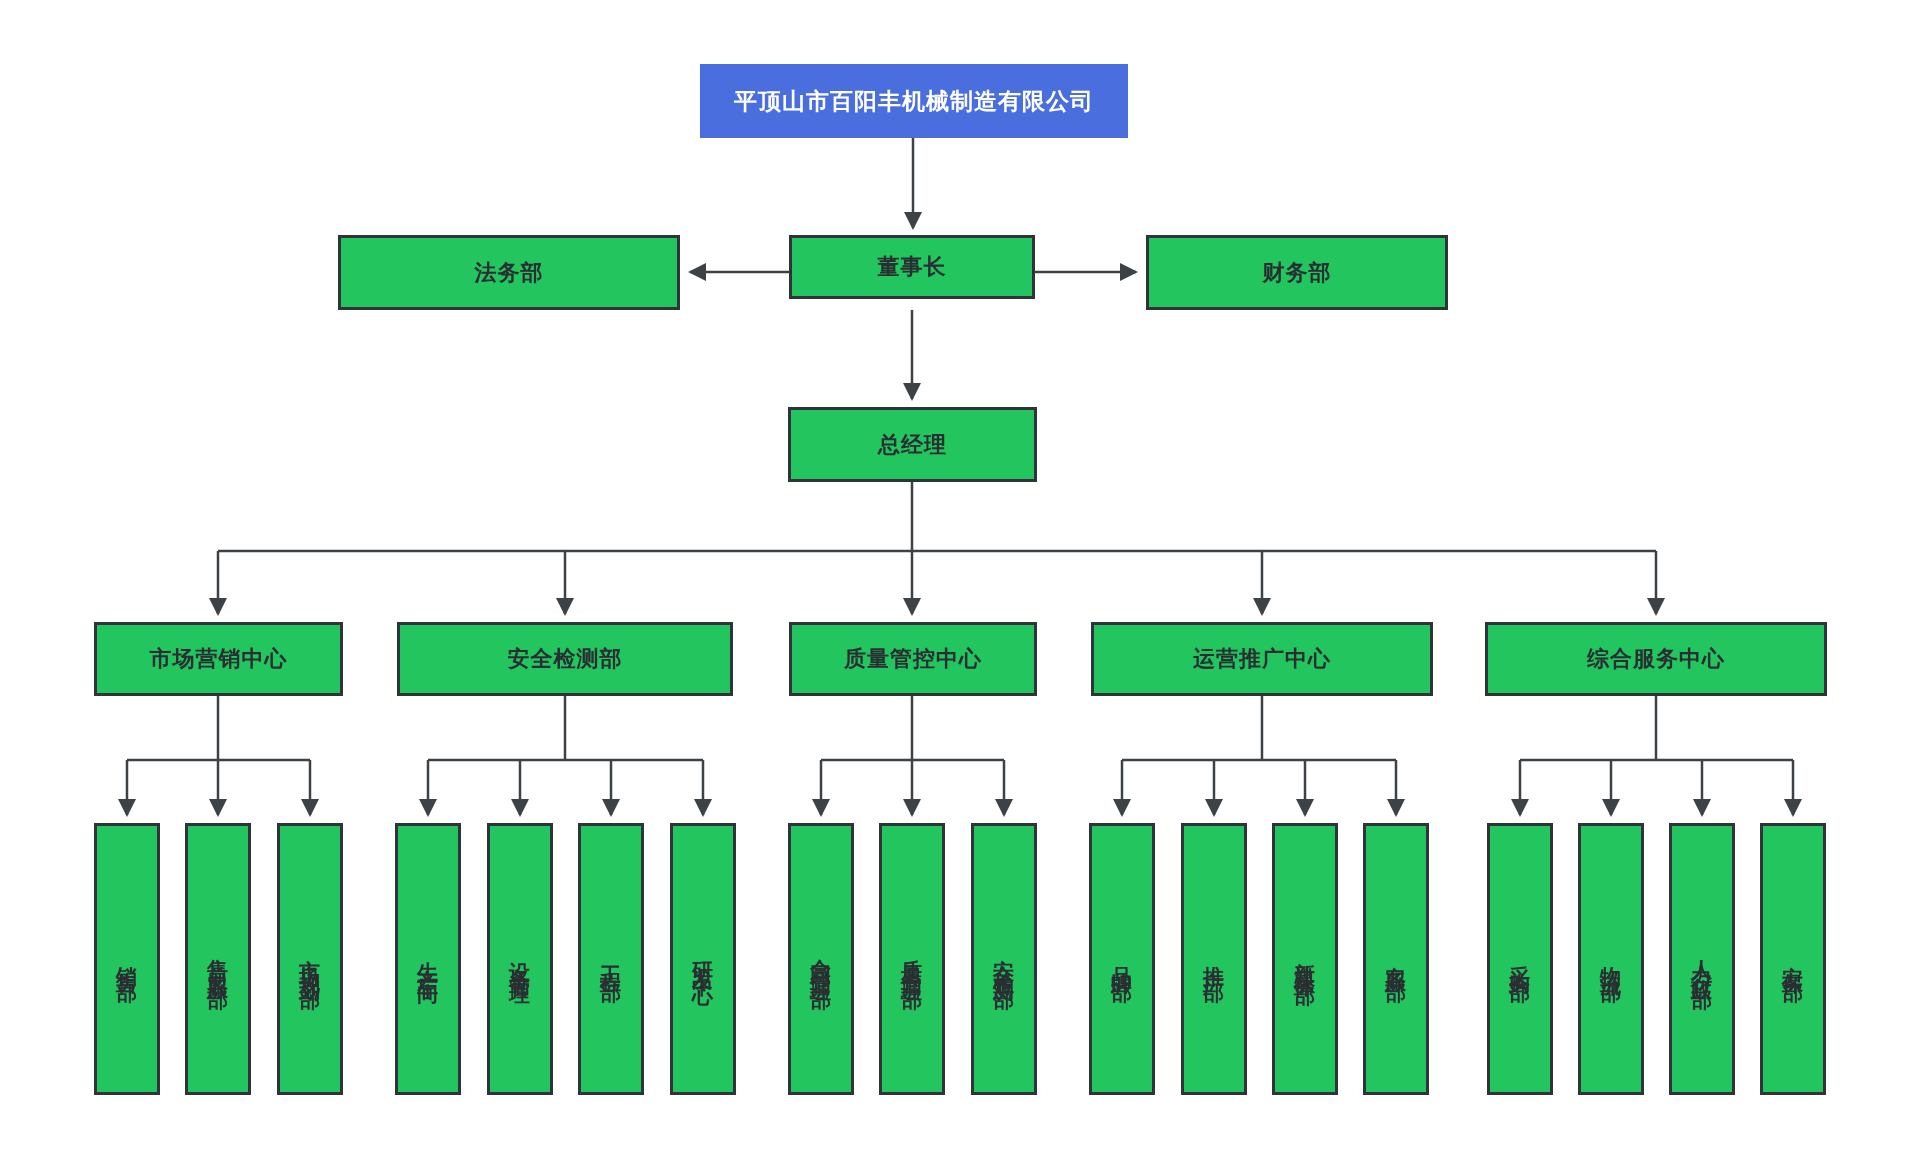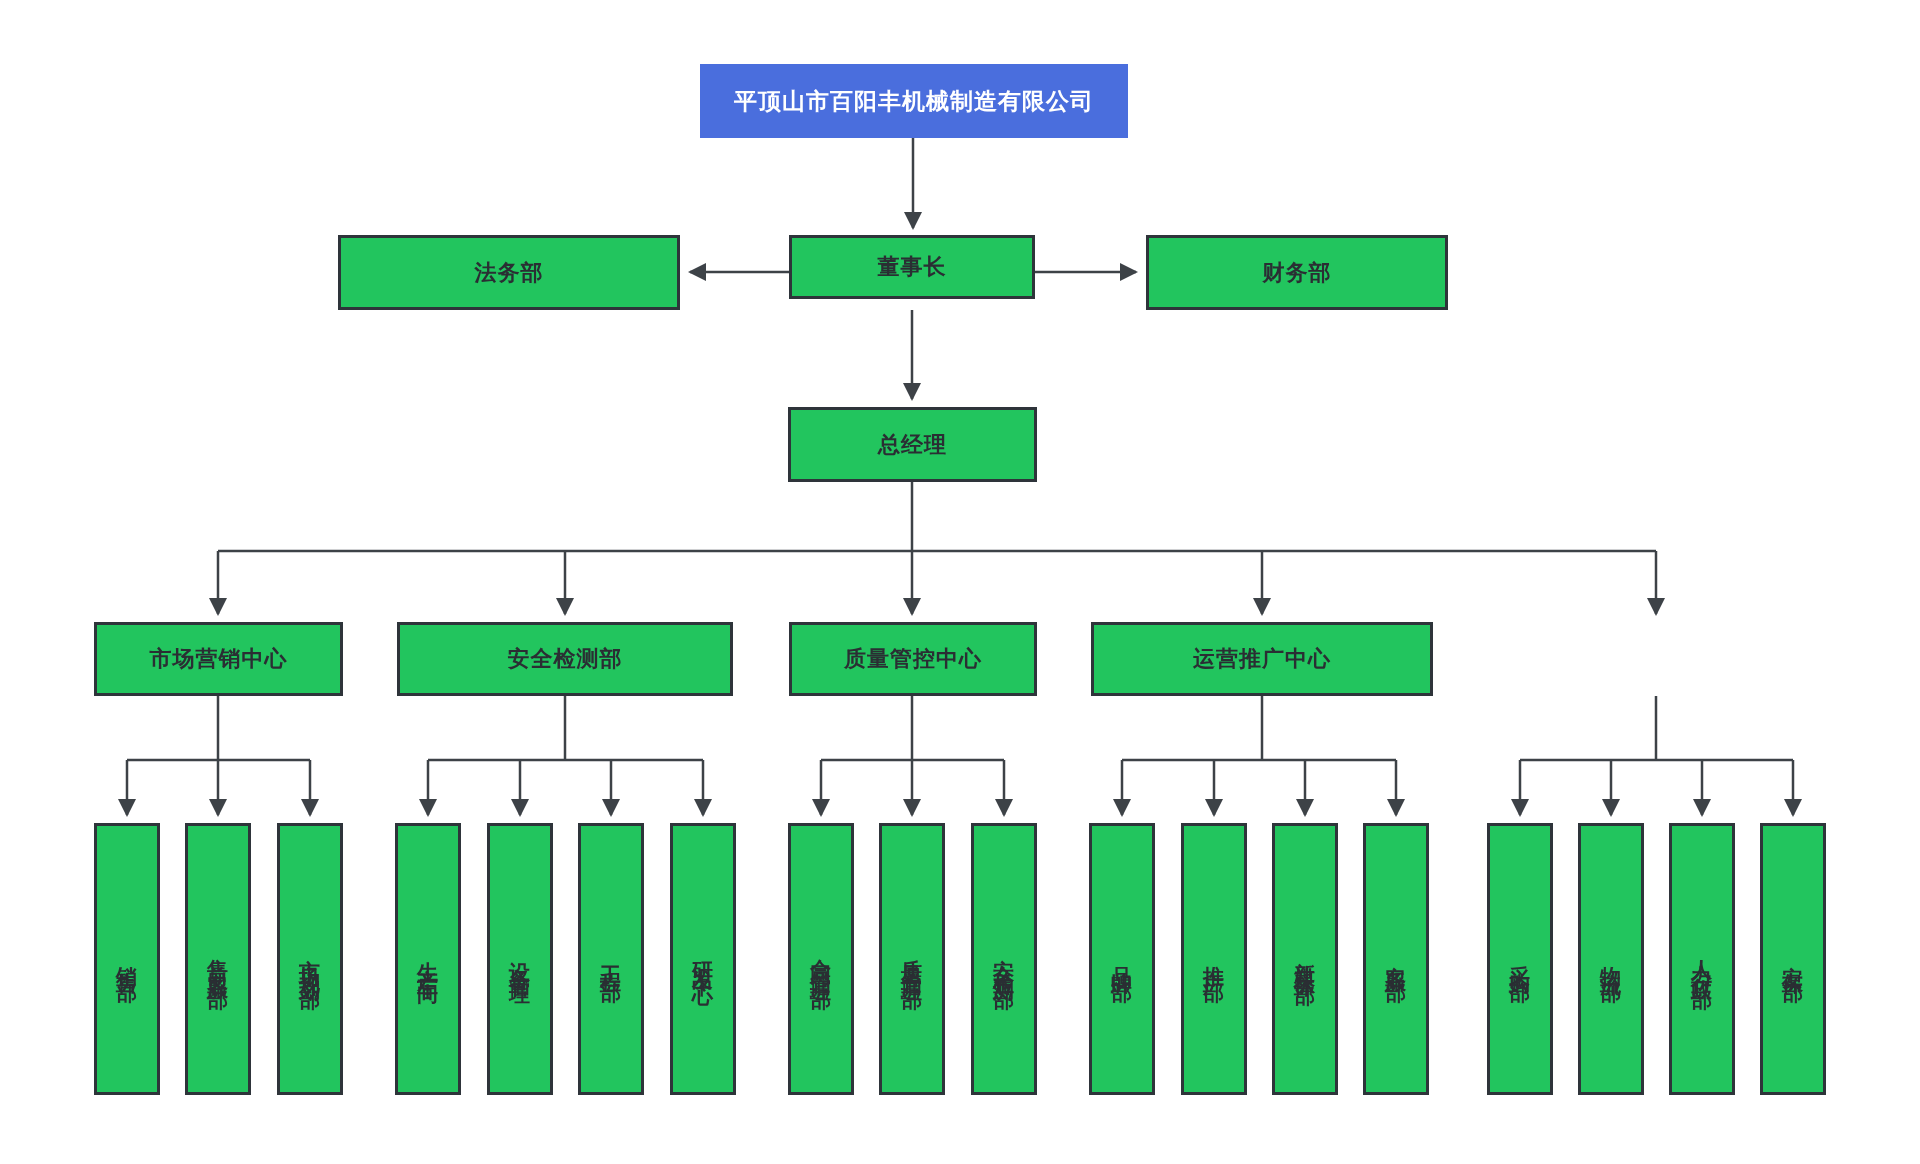"综合服务中心" div.box { html: none -> <div> <span>综合服务中心</span> </div> }
